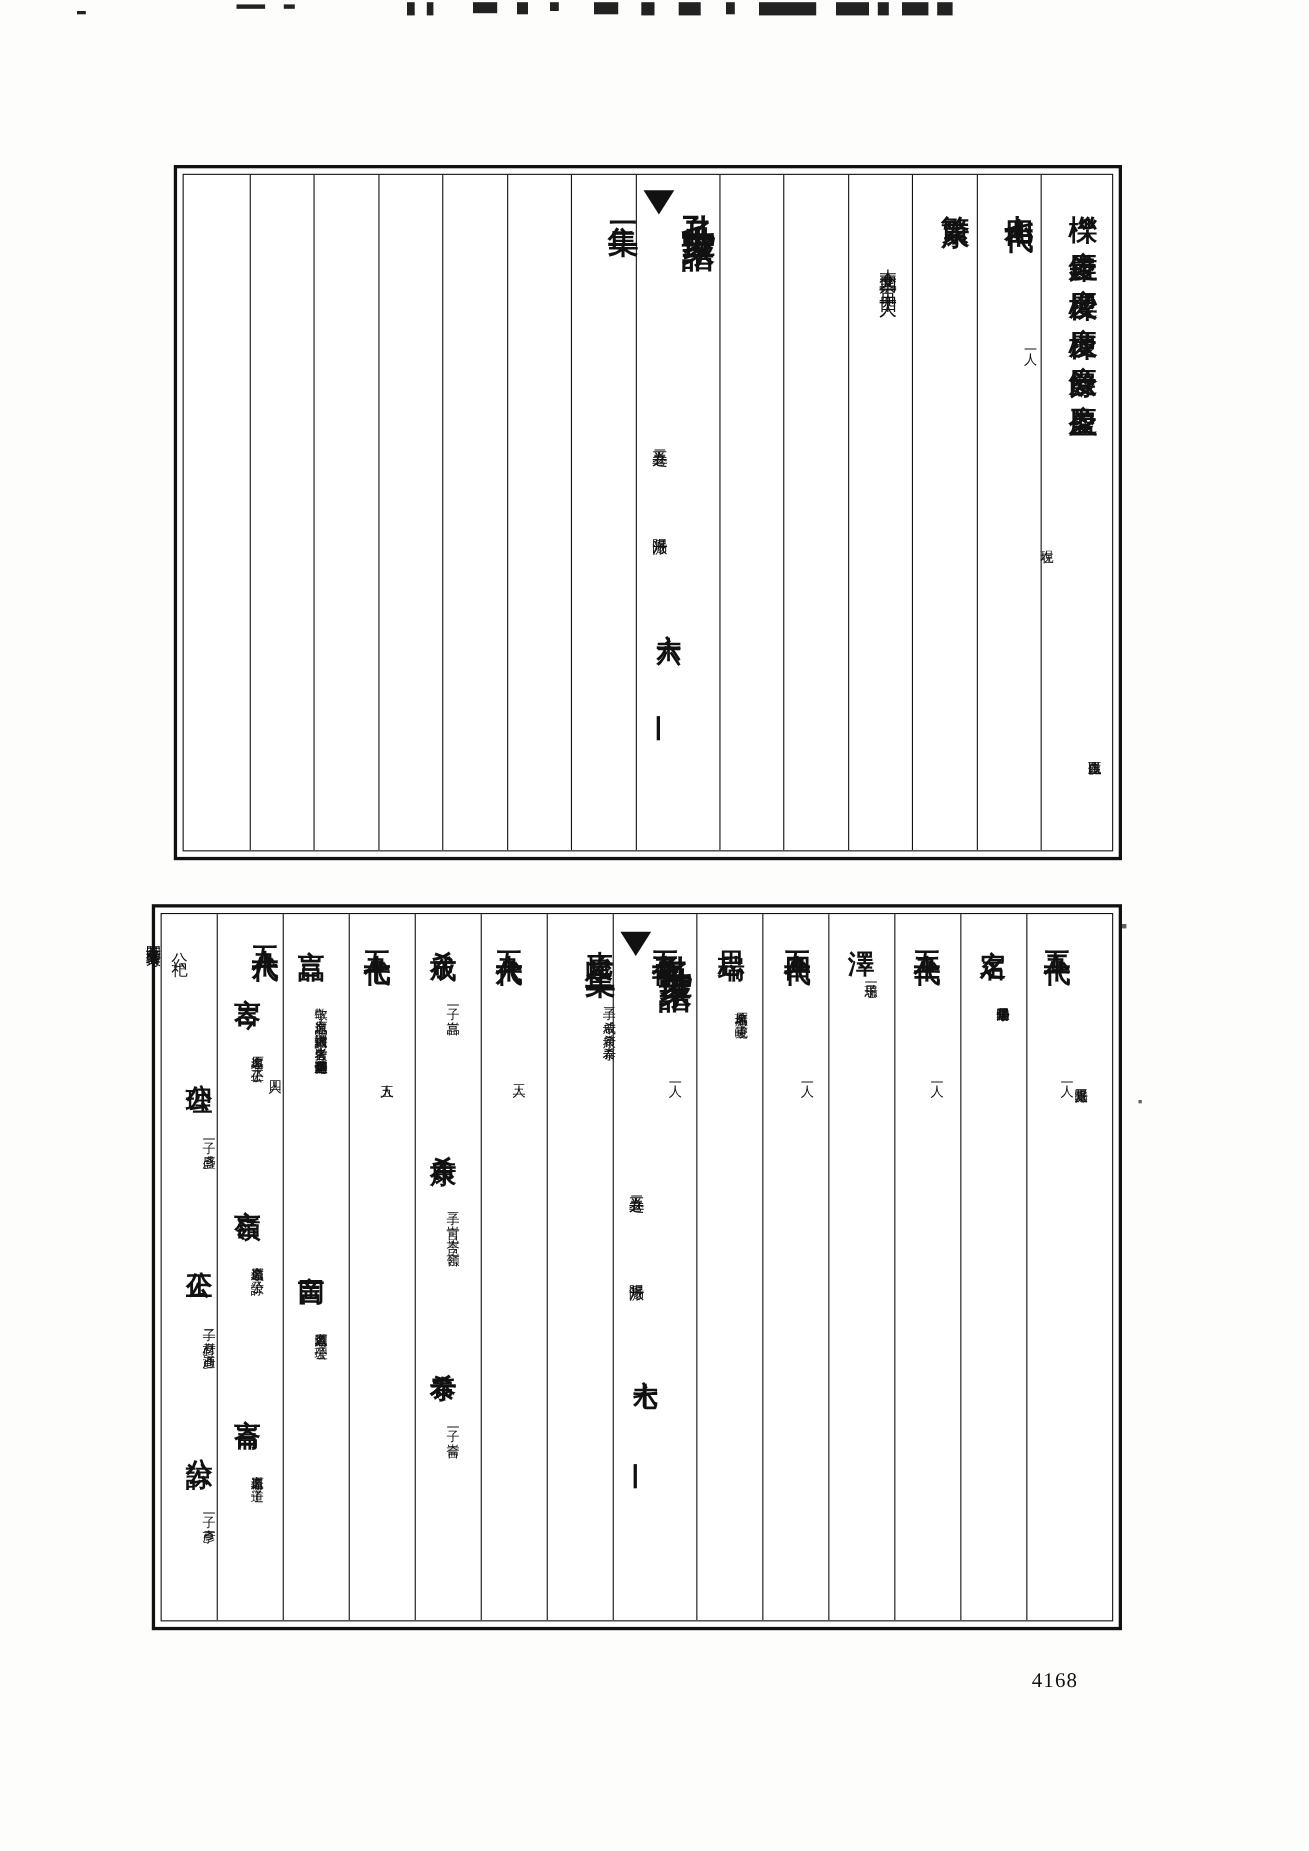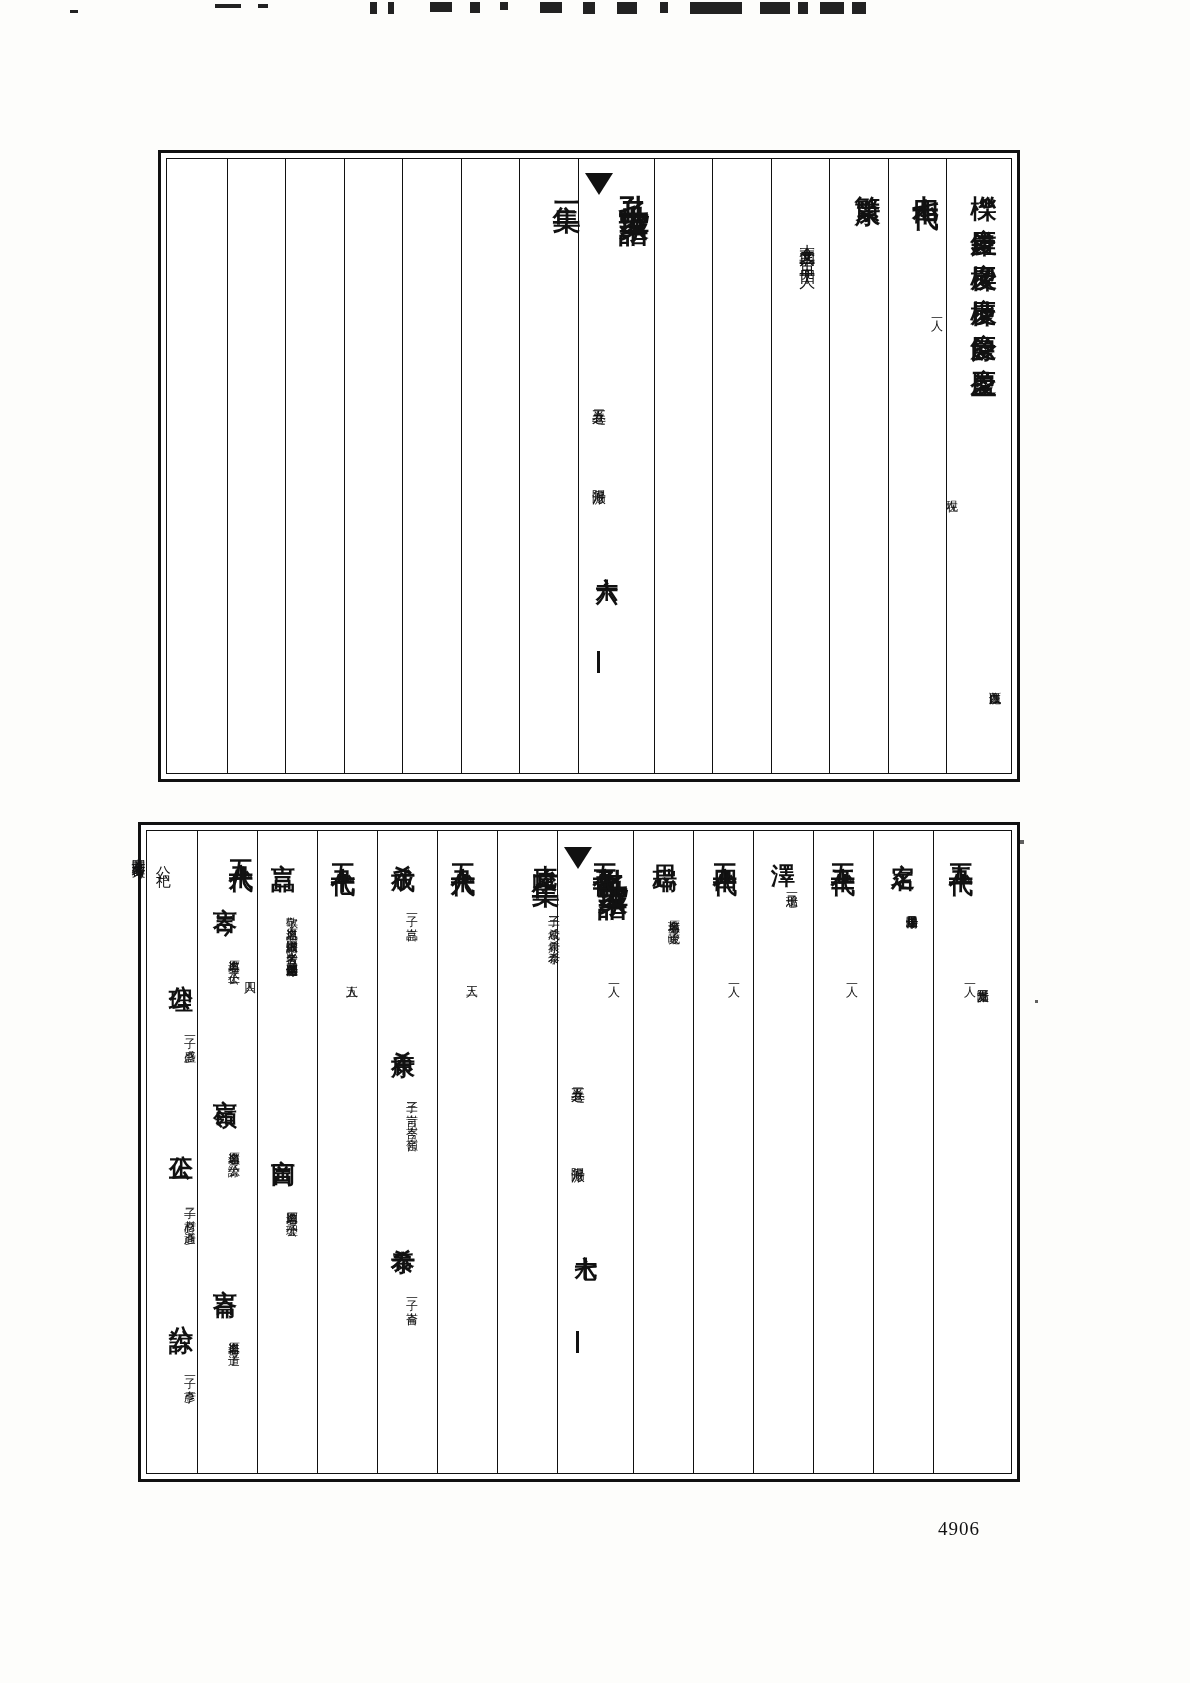"4906" div.folio { text: 4906 -> 4168 }
